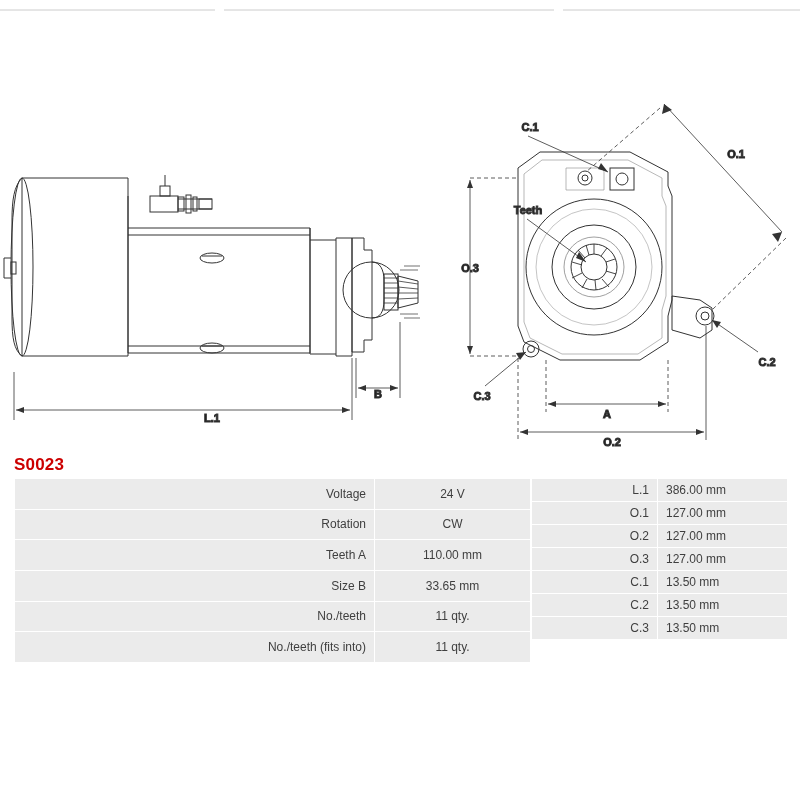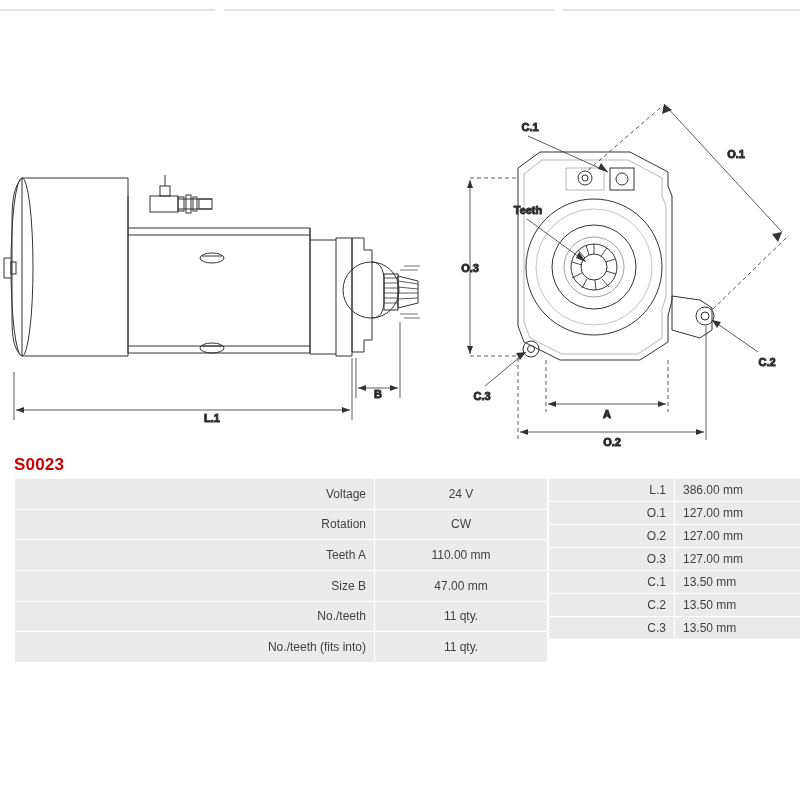"24 V" table.spec.left td.value { width: 173px -> 156px }
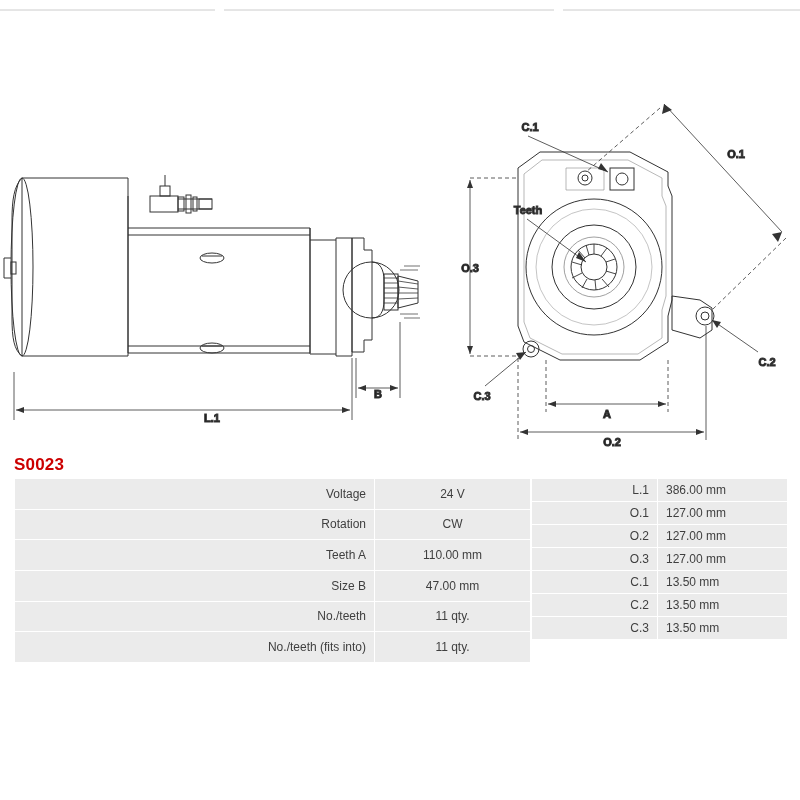"47.00 mm" td.value { text: 47.00 -> 33.65 }
